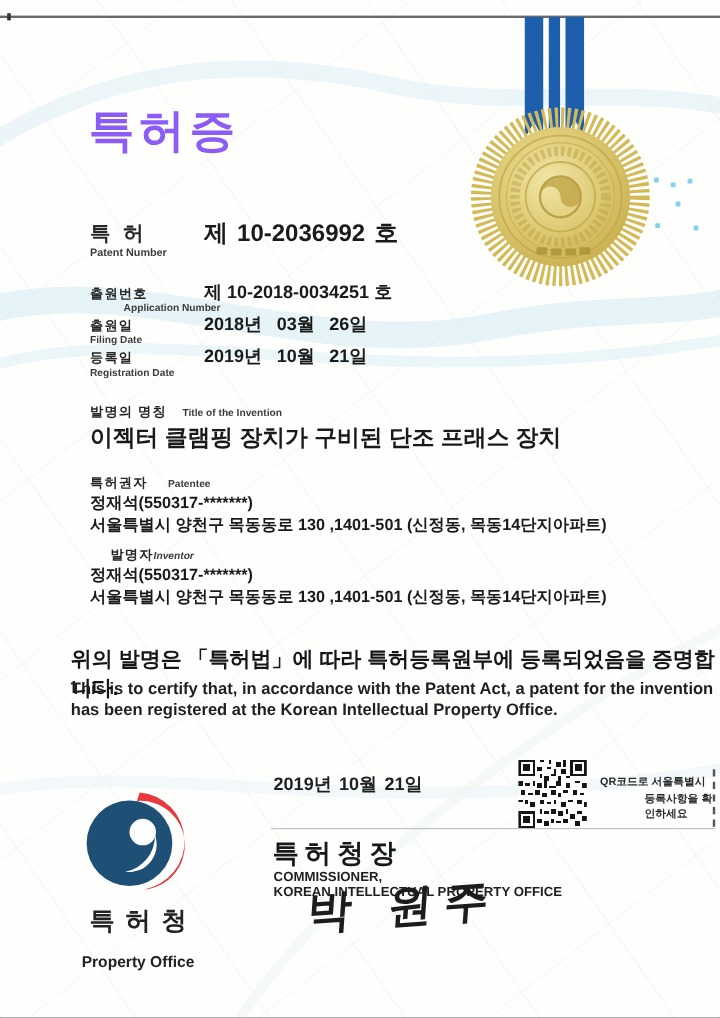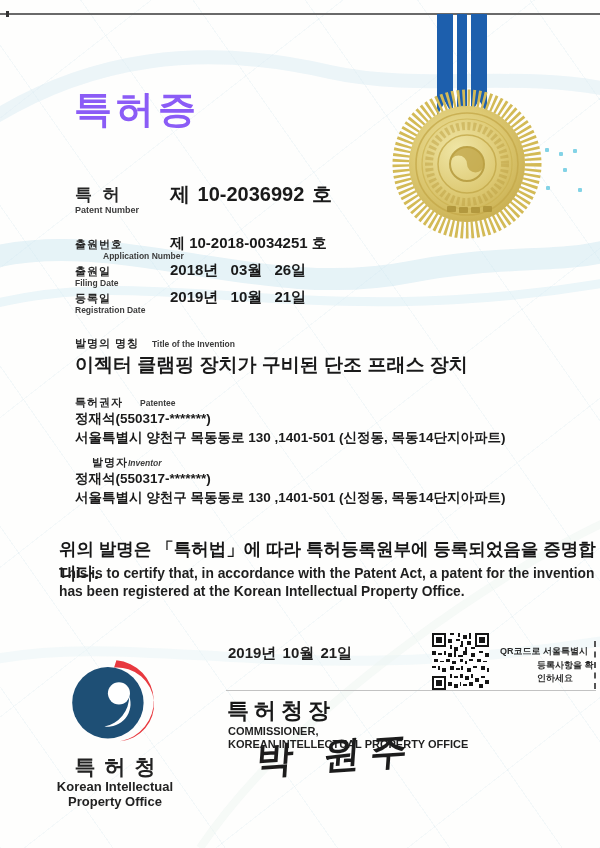"Korean Intellectual" div.abs { html: <div>Korean Intellectual</div> -> none }
